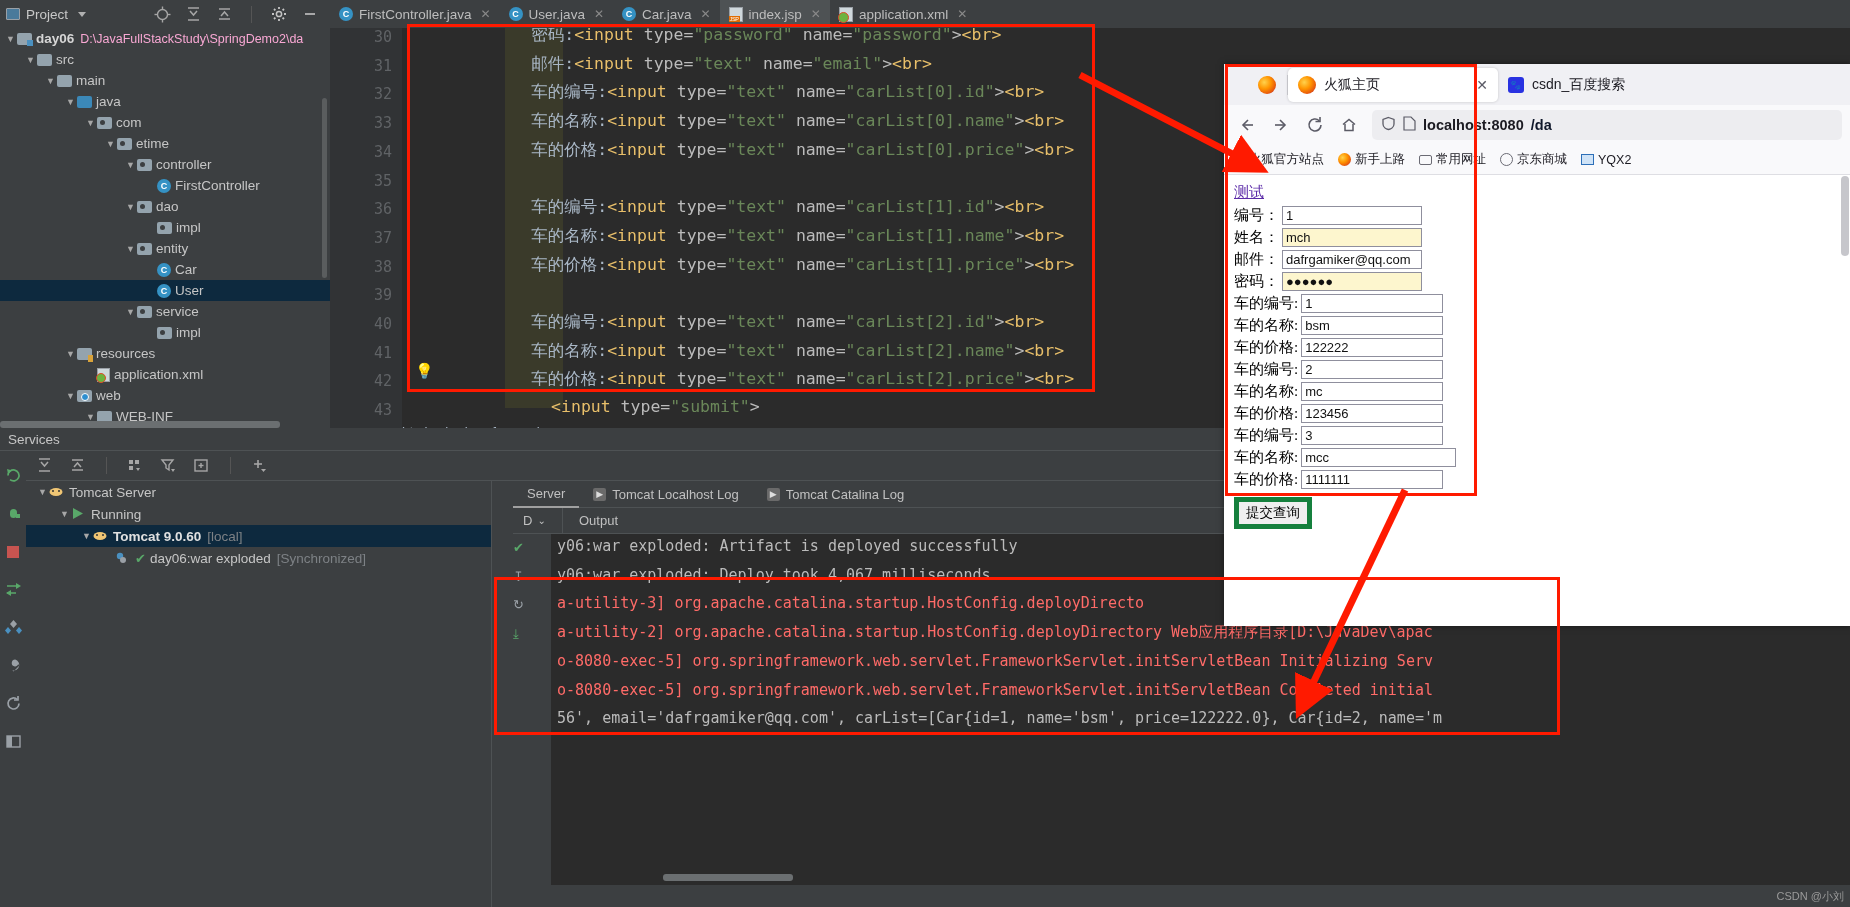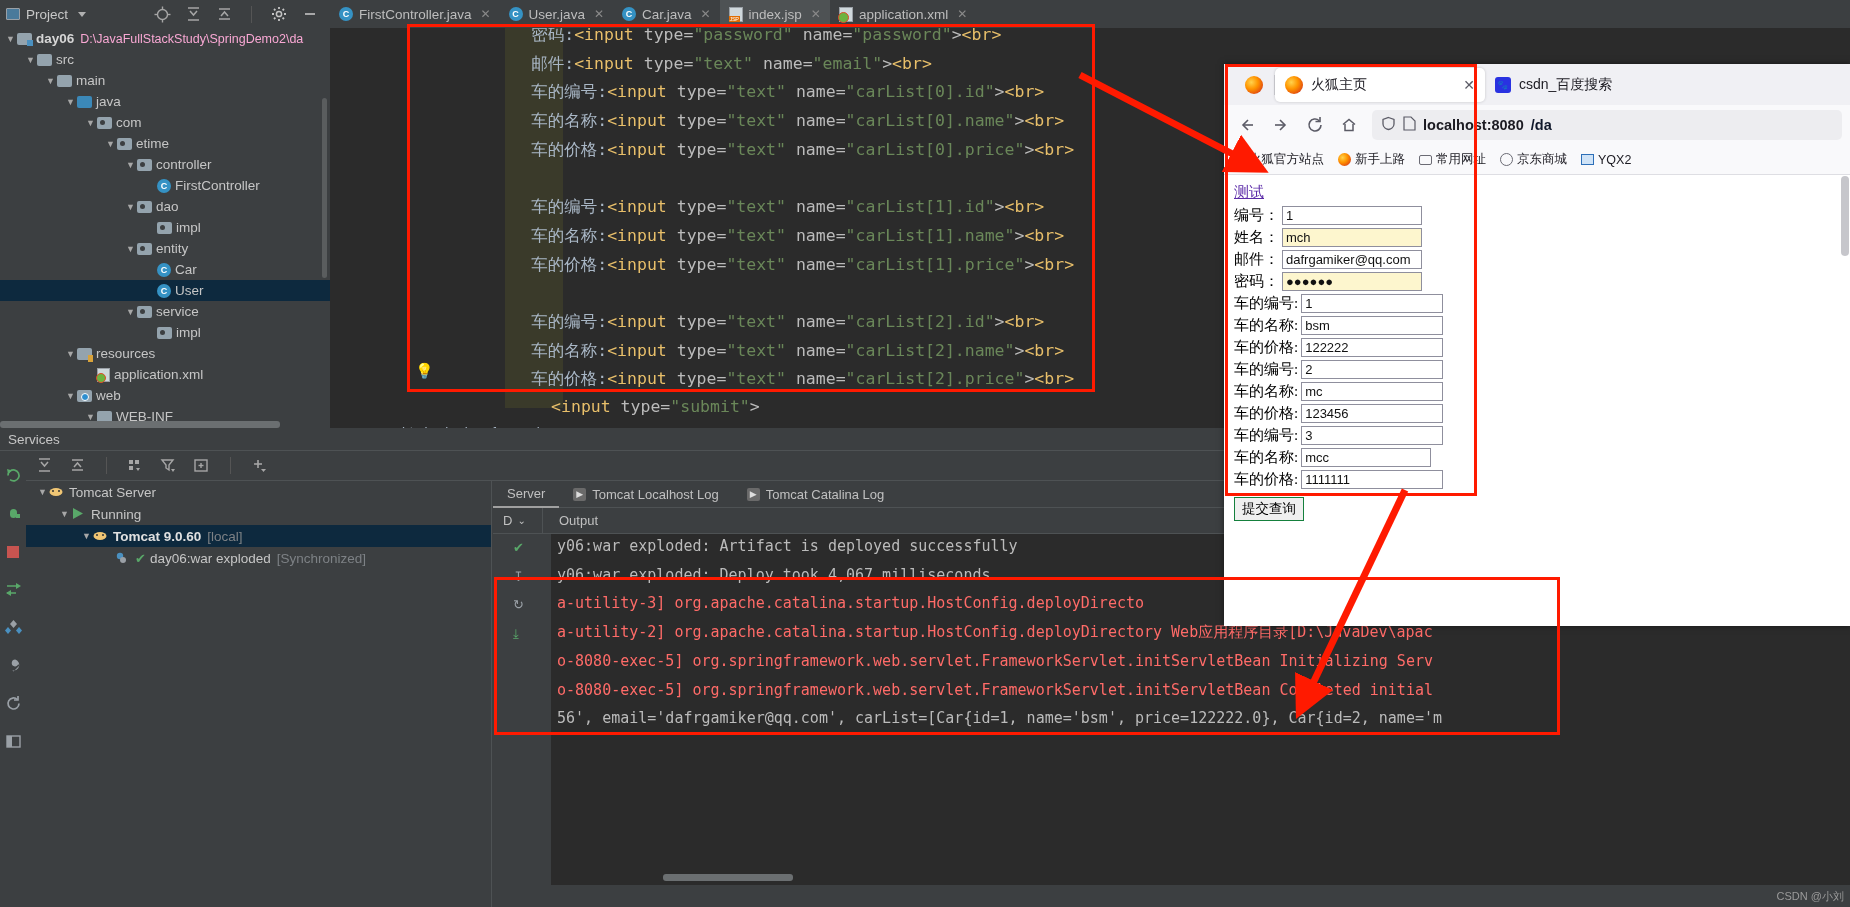"30" div.gutter { html: none -> <div> <div>30</div> <div>31</div> <div>32</div> <div>33</div> <div>34</div> <div>35</div> <div>36</div> <div>37</div> <div>38</div> <div>39</div> <div>40</div> <div>41</div> <div>42</div> <div>43</div> </div> }
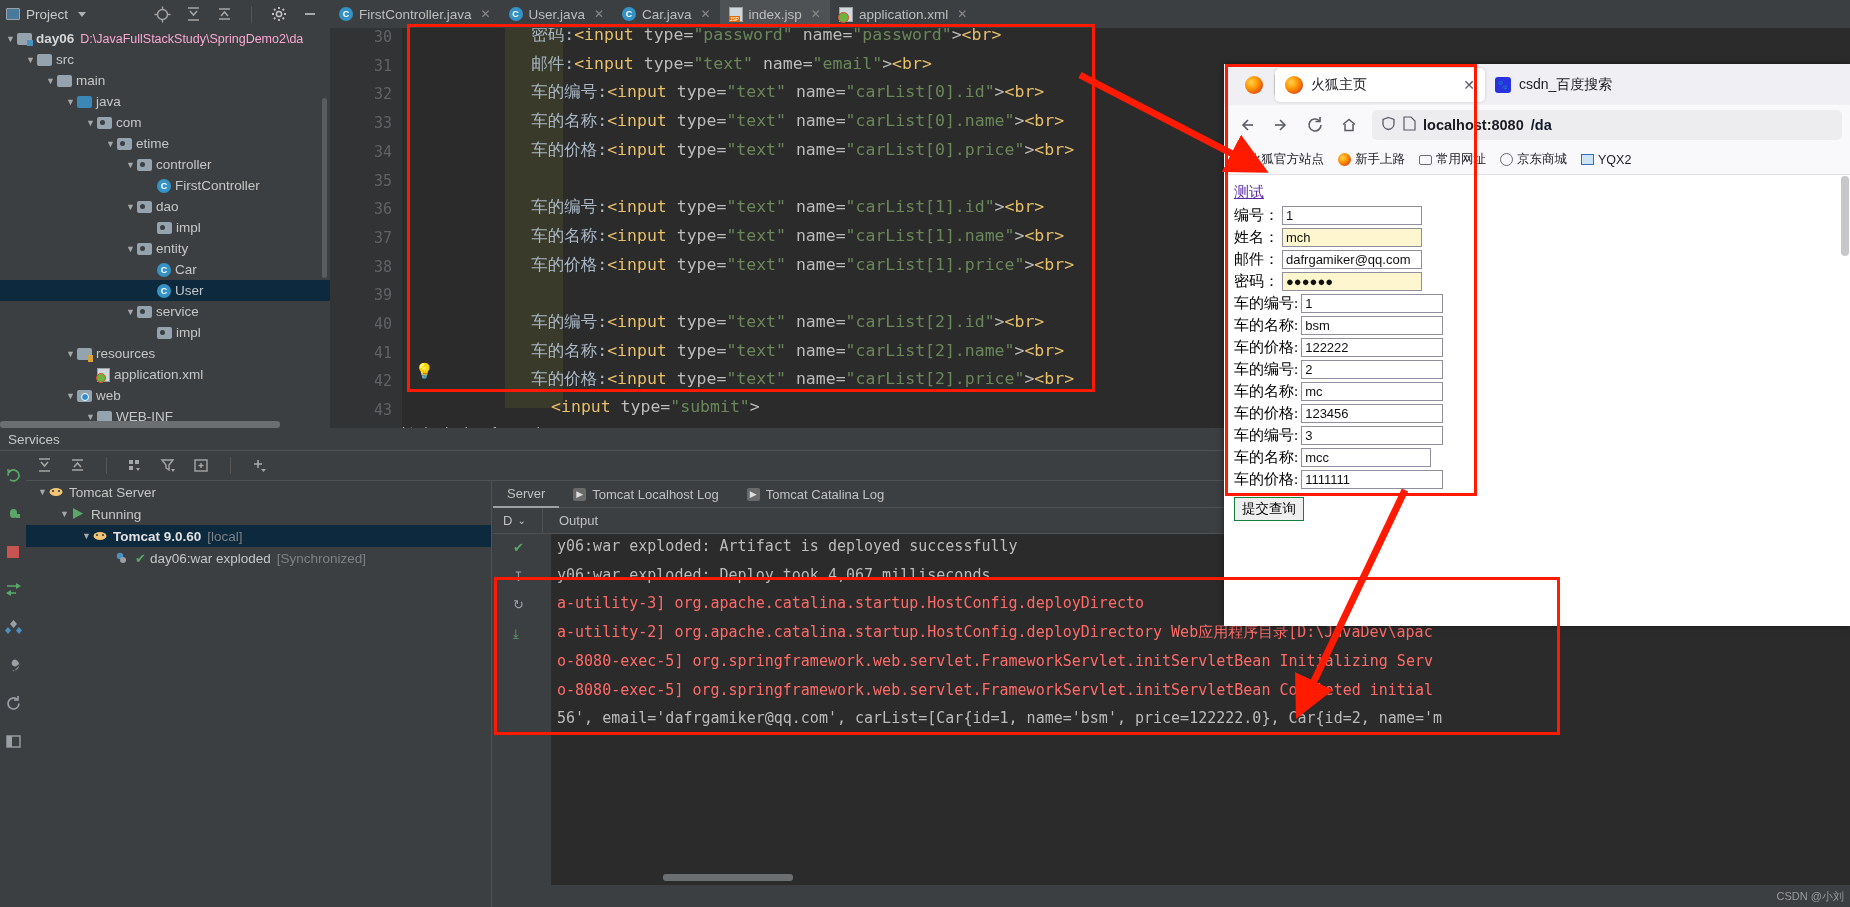"火狐主页" .ff-tabstrip { padding-left: 10px -> 23px }
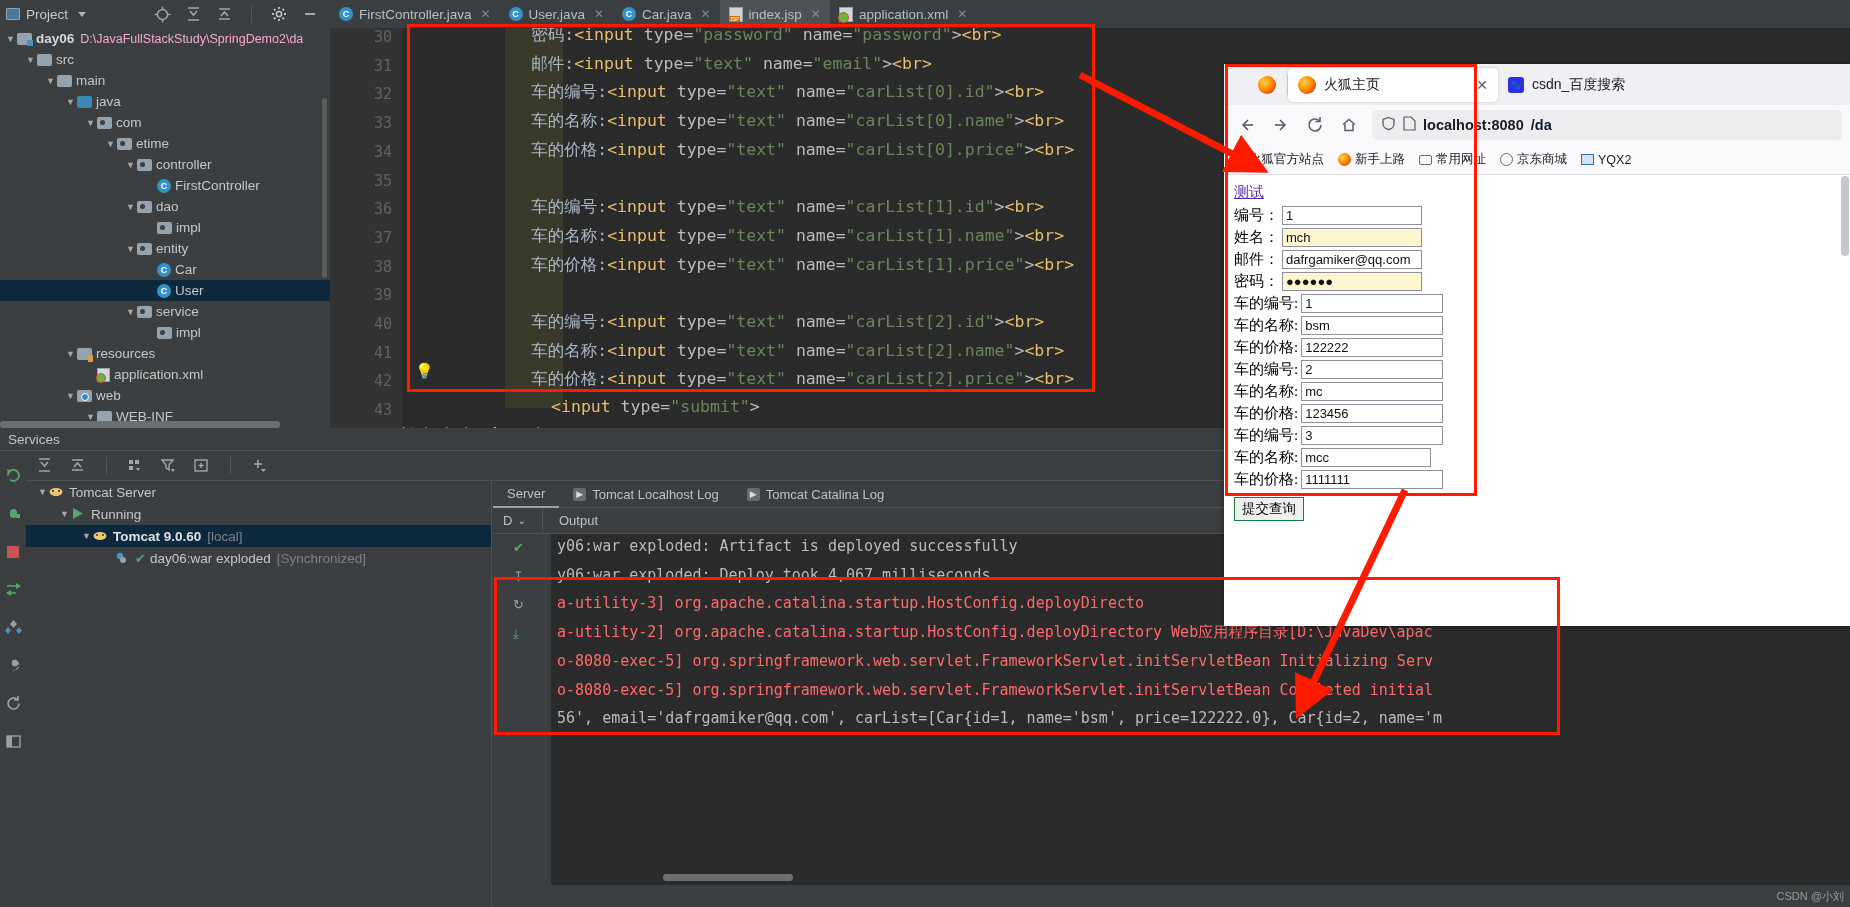"mcc" input.finput { width: 130px -> 155px }
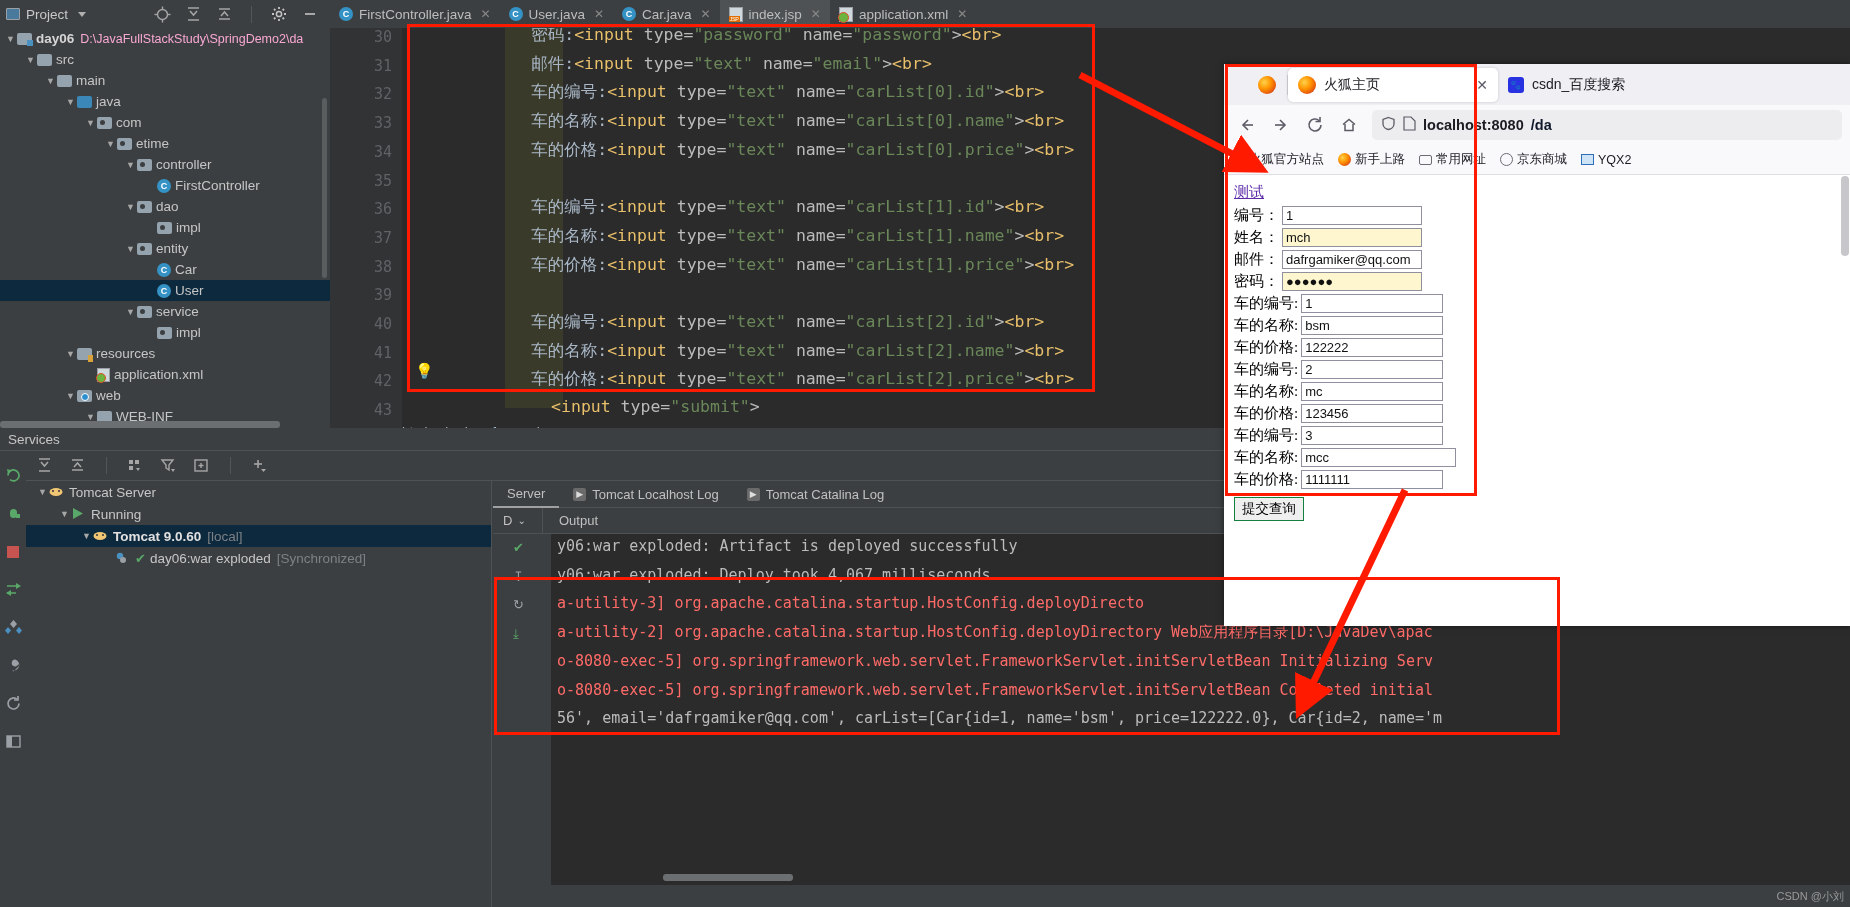"Server" .console { padding-left: none -> 20px }
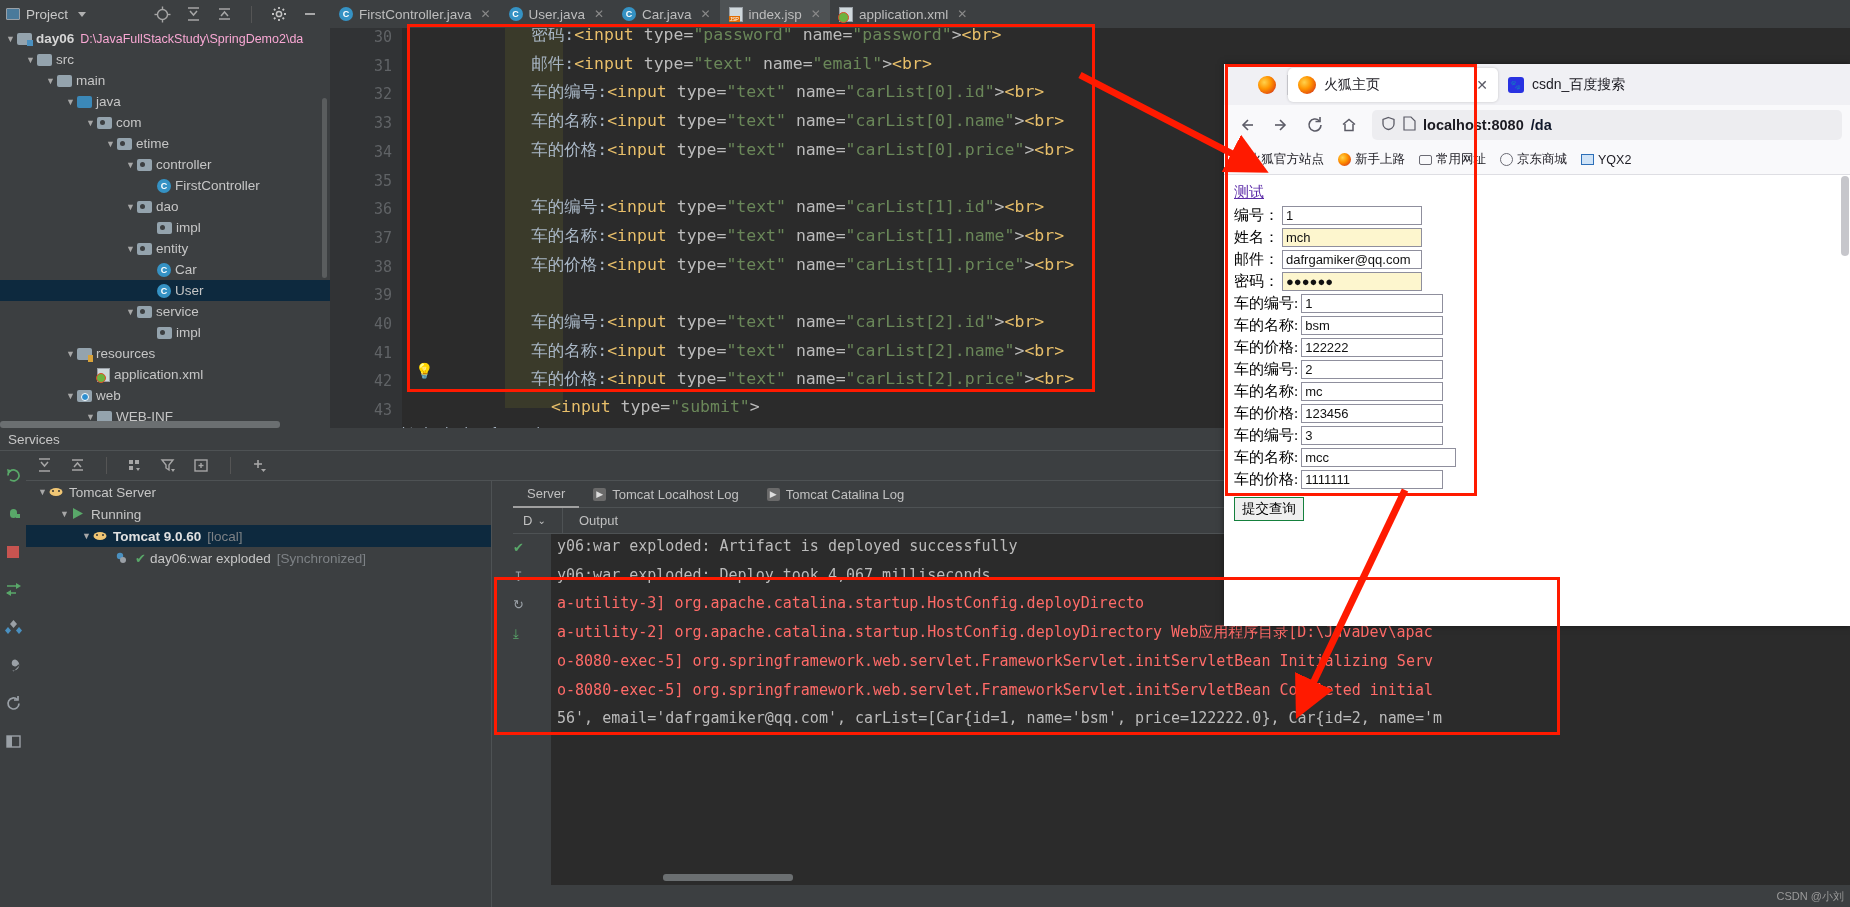"提交查询" .fbtn { border: 1px solid #15803d -> 5px solid #15803d }
